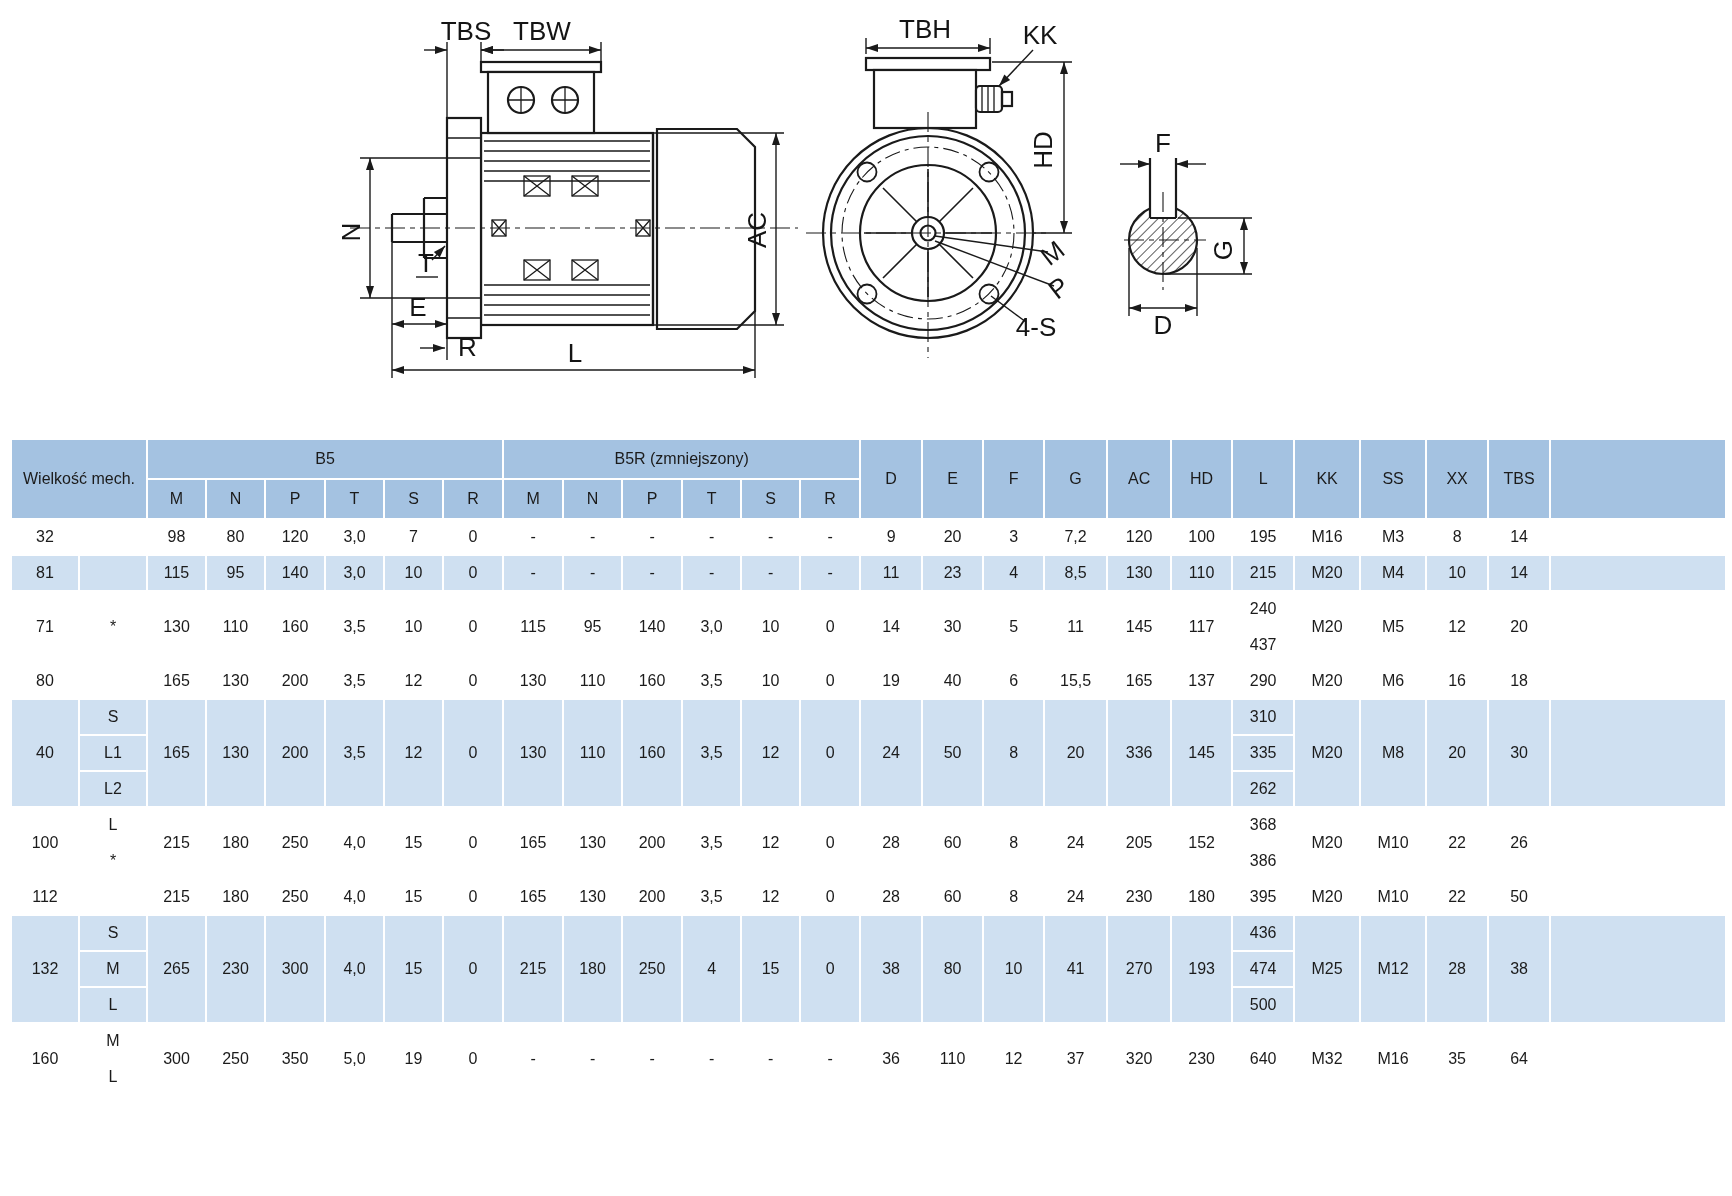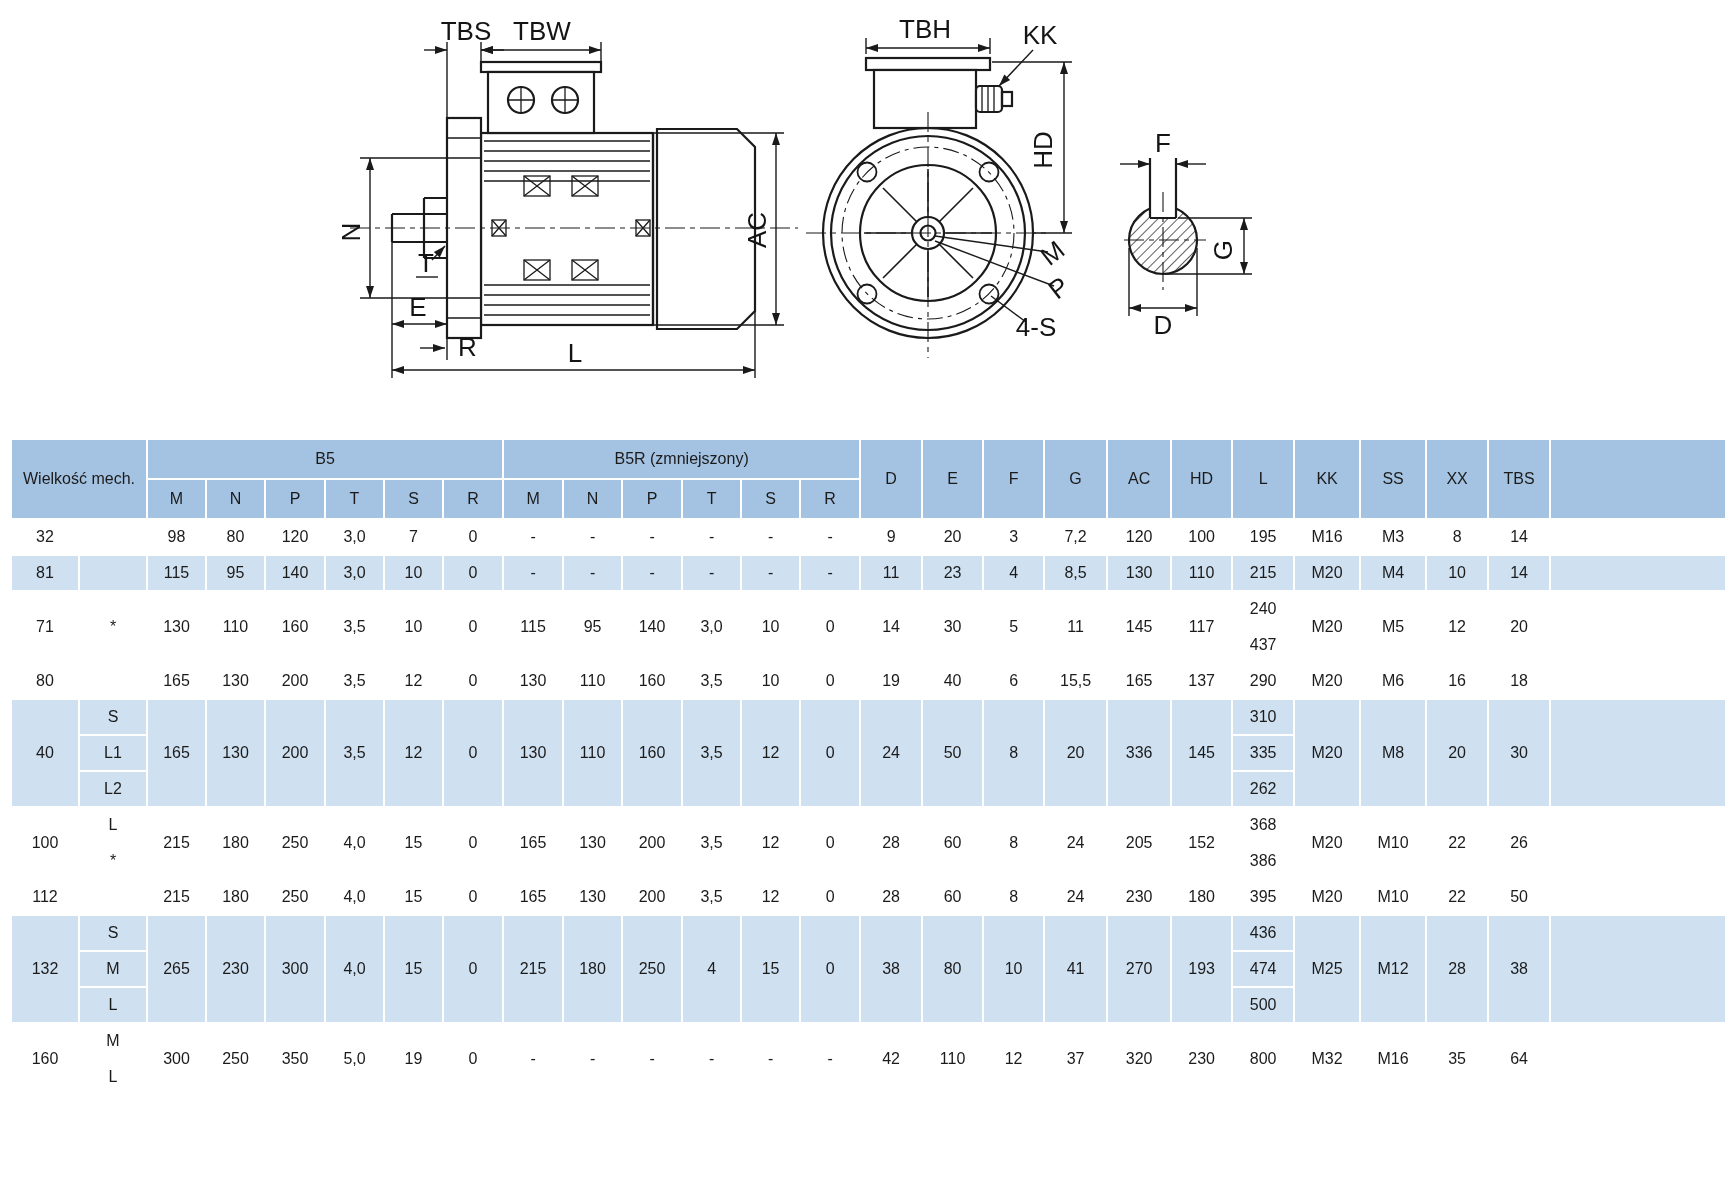"42" td { text: 42 -> 36 }
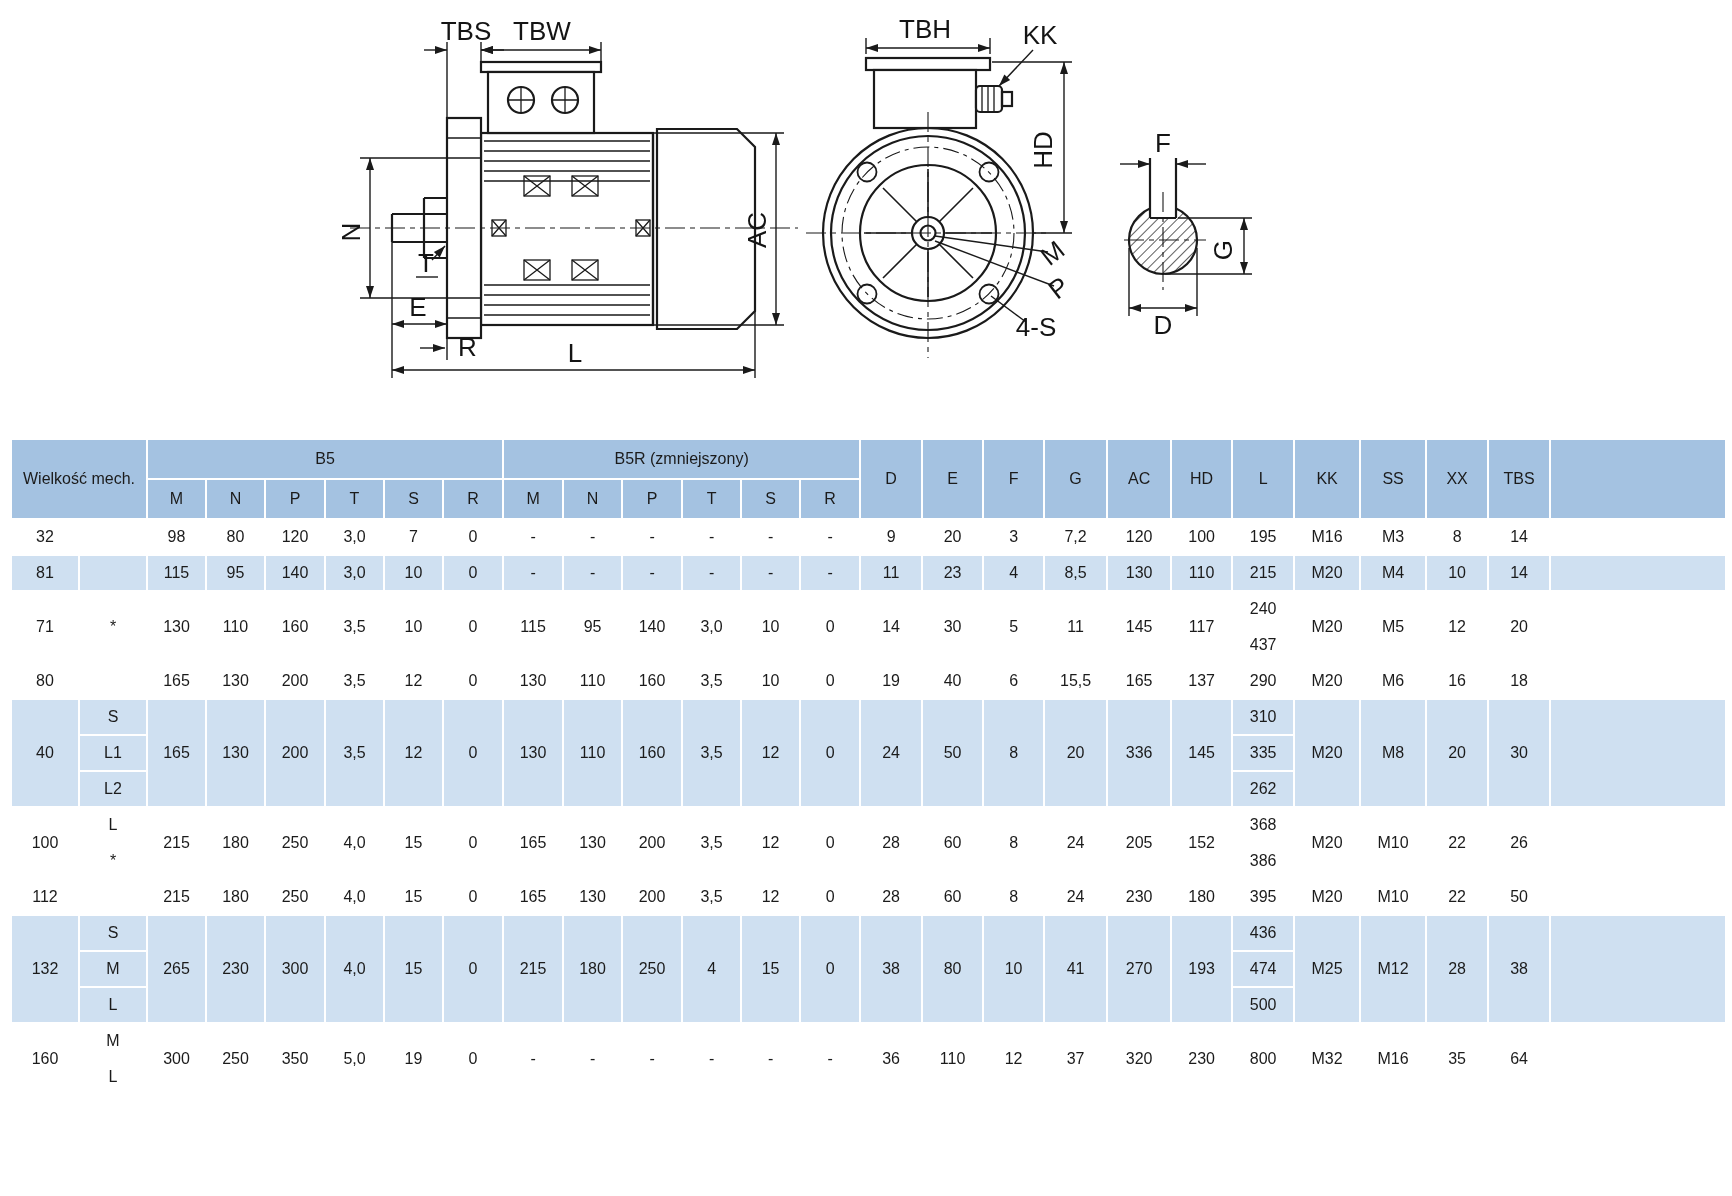"800" td { text: 800 -> 640 }
